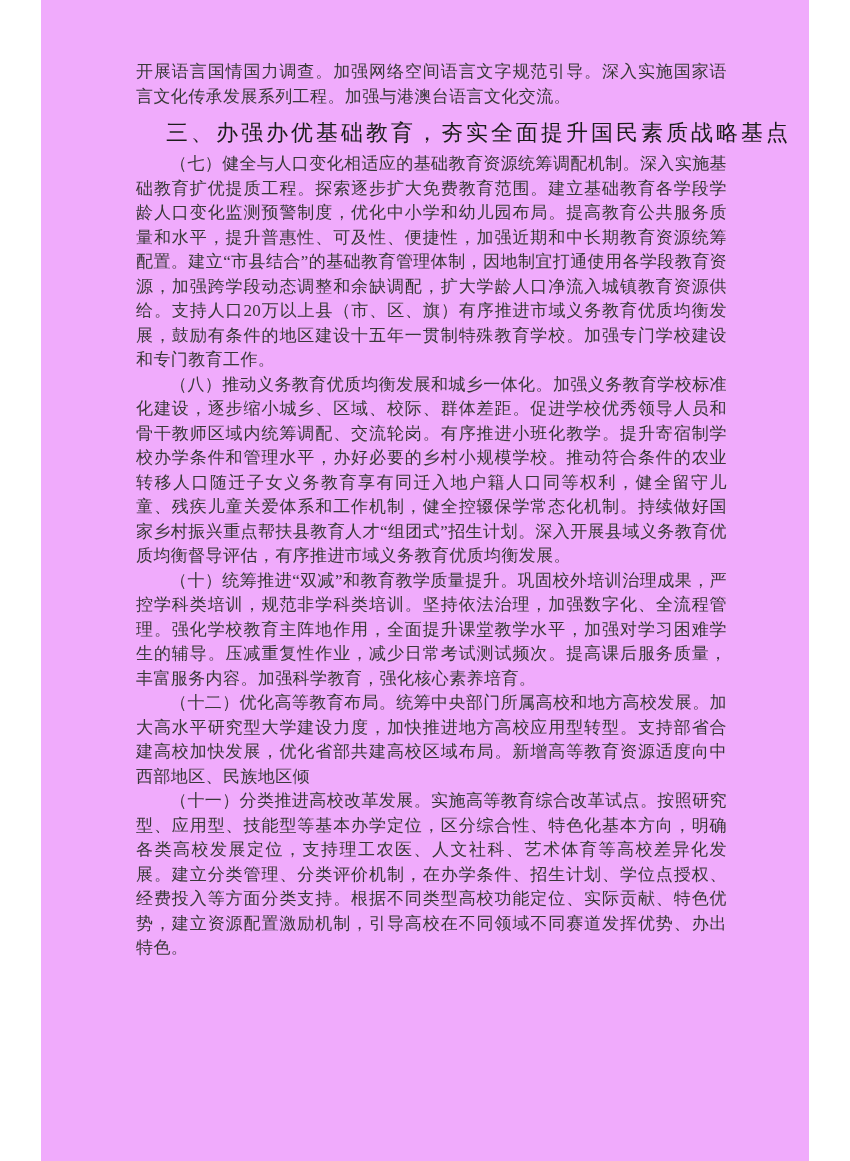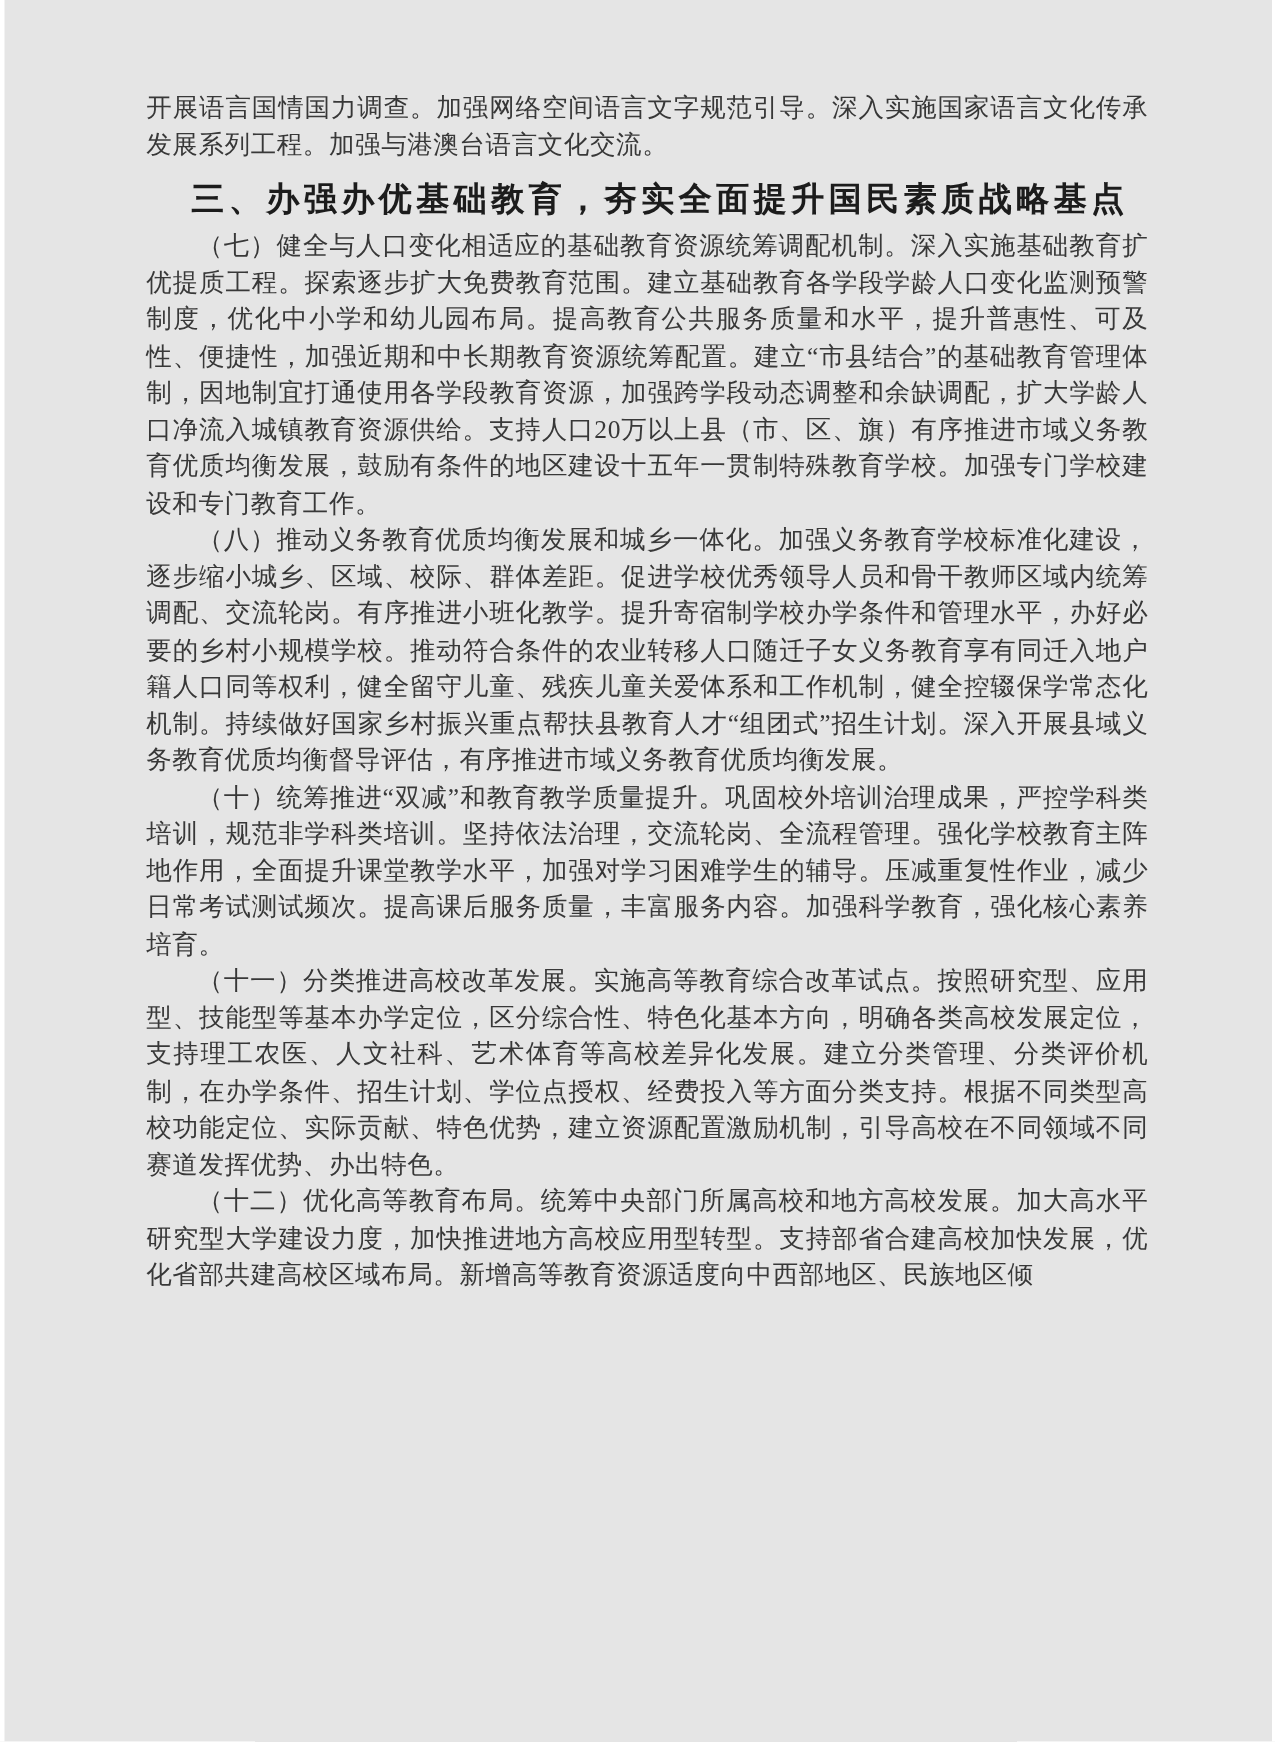"开展语言国情国力调查。加强网络空间语言文字规范引导。深入实施国家语言文化传承发展" .doc-page { background: #e5e5e5 -> #f0abfc; width: 845px -> 768px }
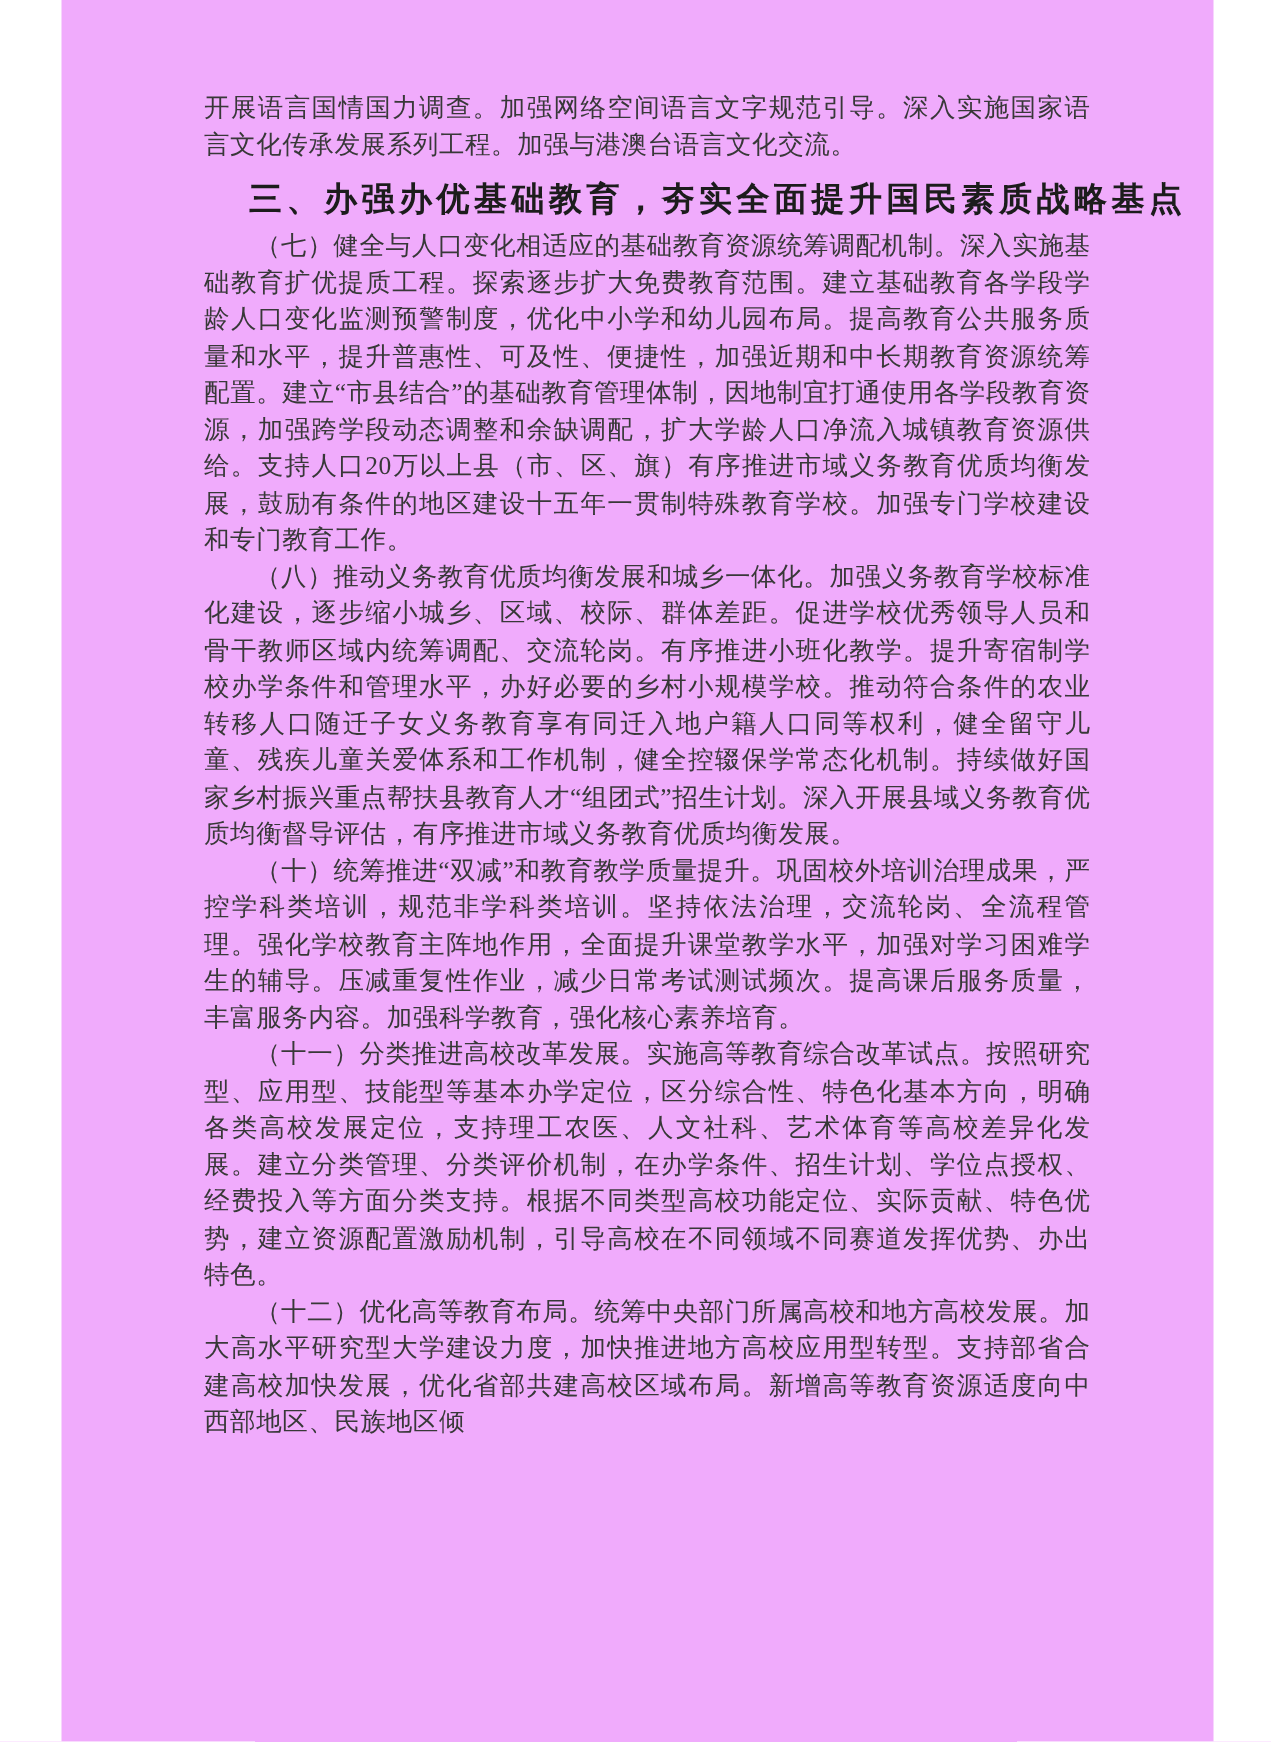"三、办强办优基础教育，夯实全面提升国民素质战略基点" .section-heading { font-weight: bold -> normal }
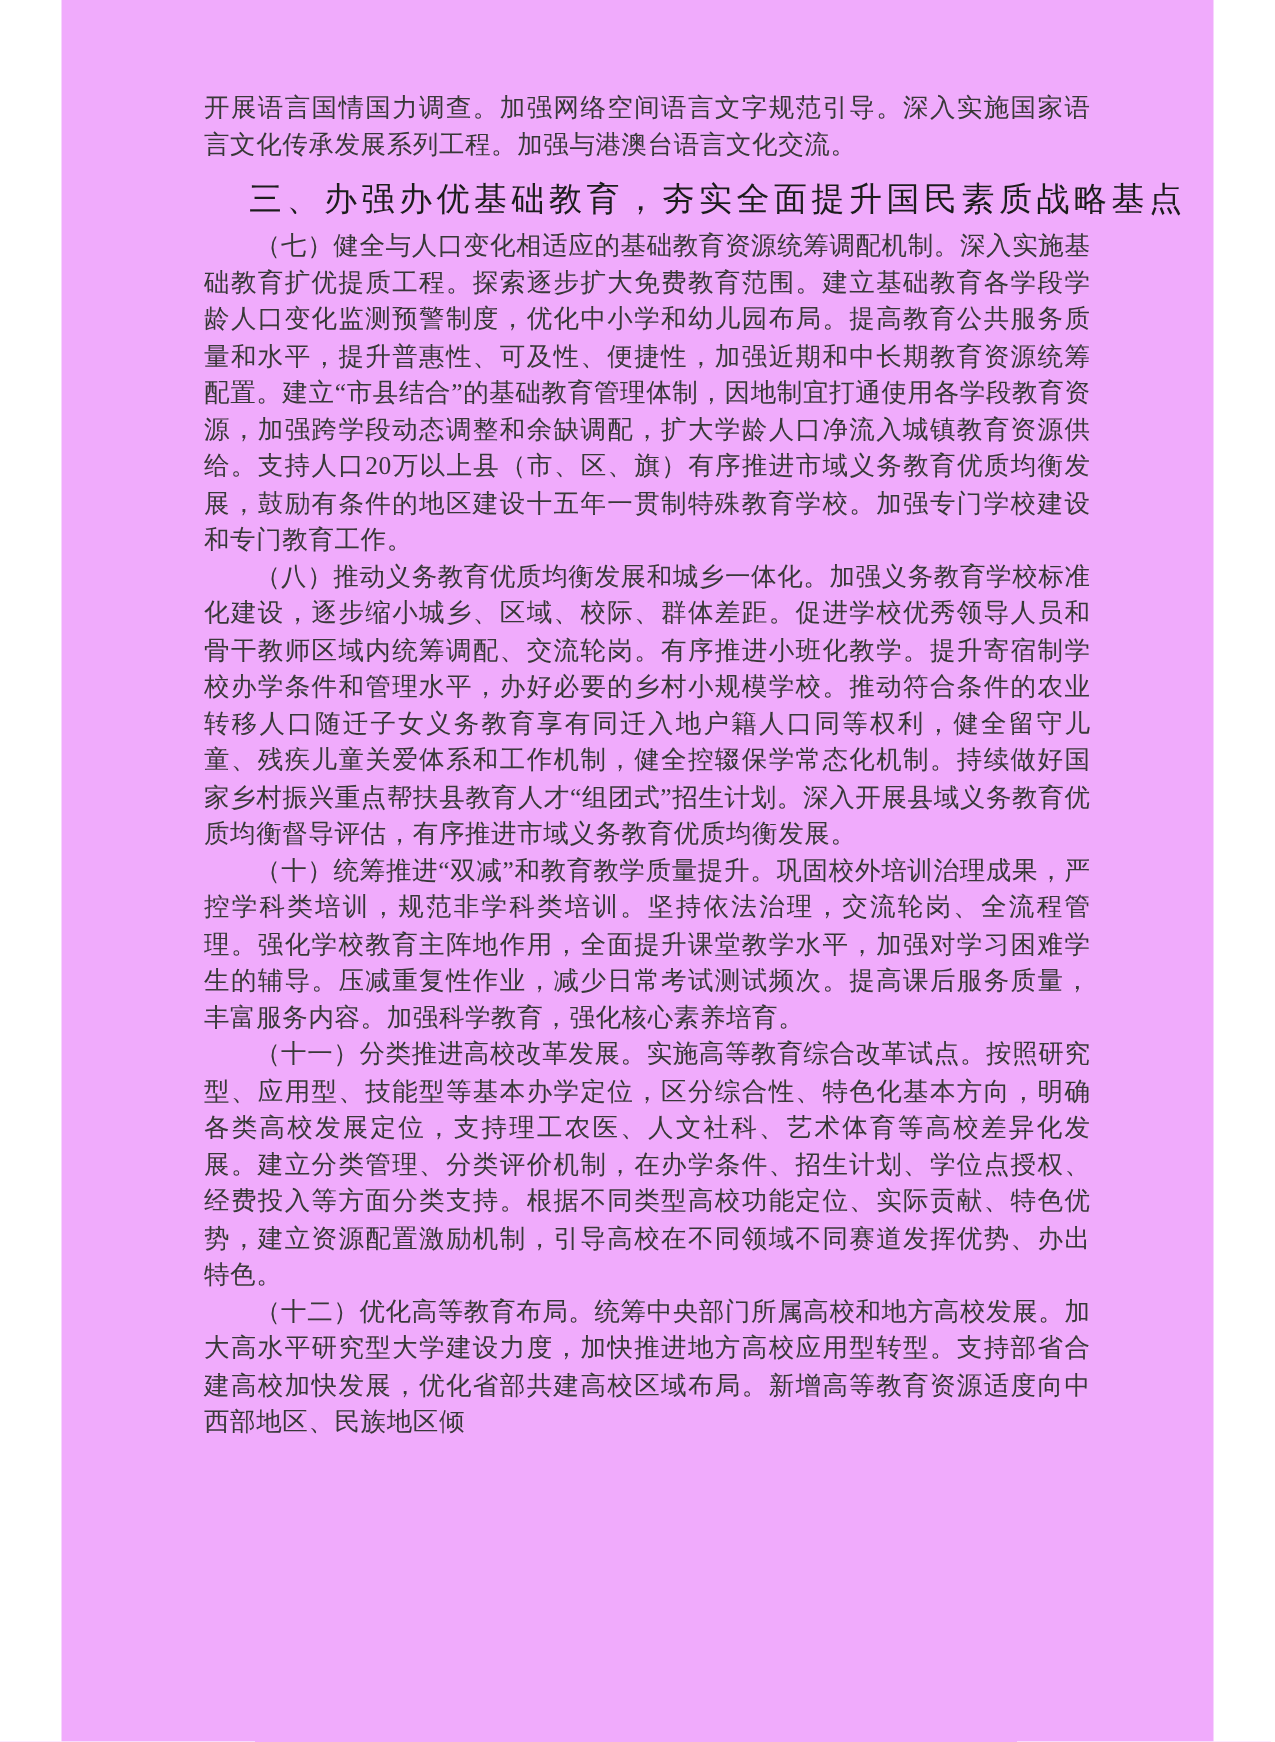"（十）统筹推进“双减”和教育教学质量提升。巩固校外培训治理成果，严控学科类培训，" p.body-para { text: 交流轮岗 -> 加强数字化 }
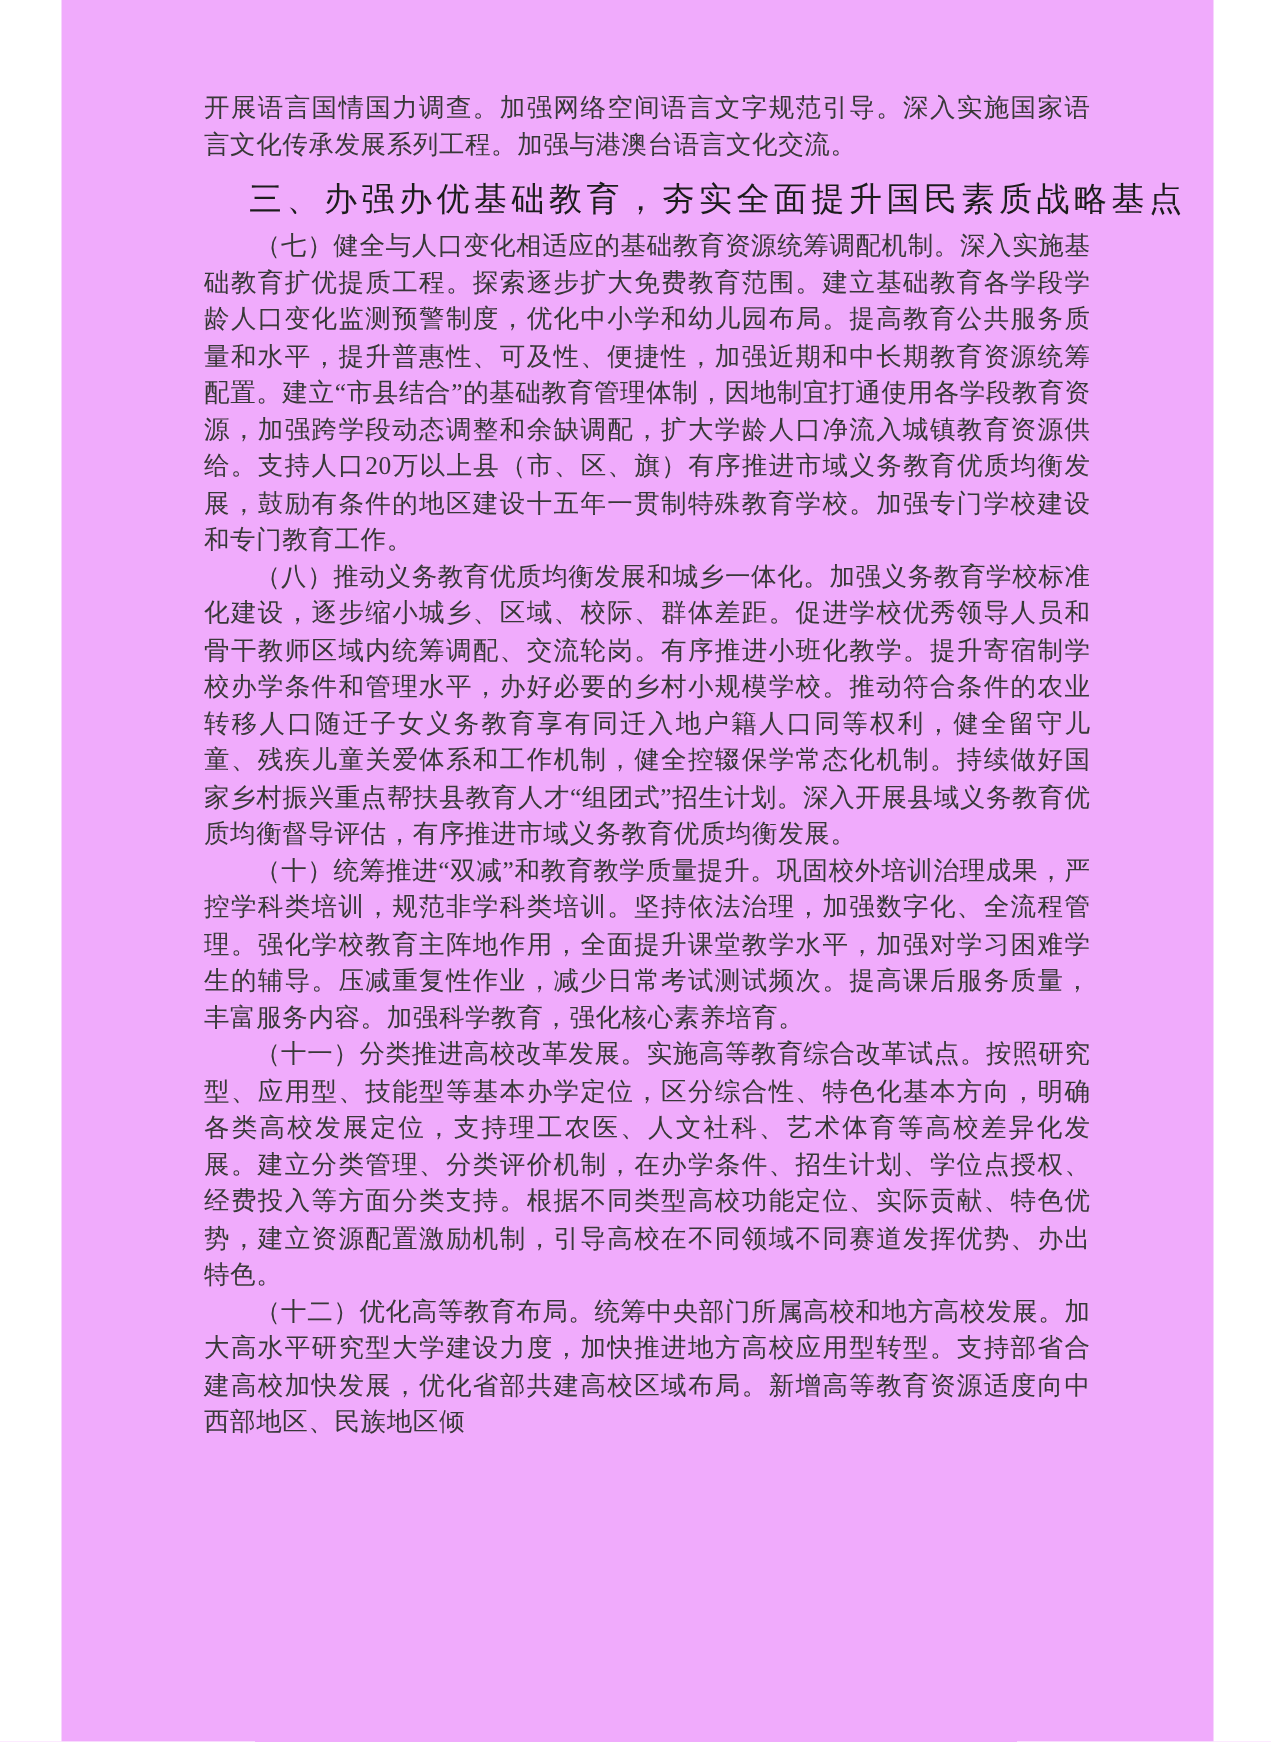"（十一）分类推进高校改革发展。实施高等教育综合改革试点。按照研究型、应用型、技能" p.body-para { order: before "（十二）优化高等教育布局。统筹中央部门所属高校和地方高校发展。加大高水平研究型大" -> after "（十二）优化高等教育布局。统筹中央部门所属高校和地方高校发展。加大高水平研究型大" }
